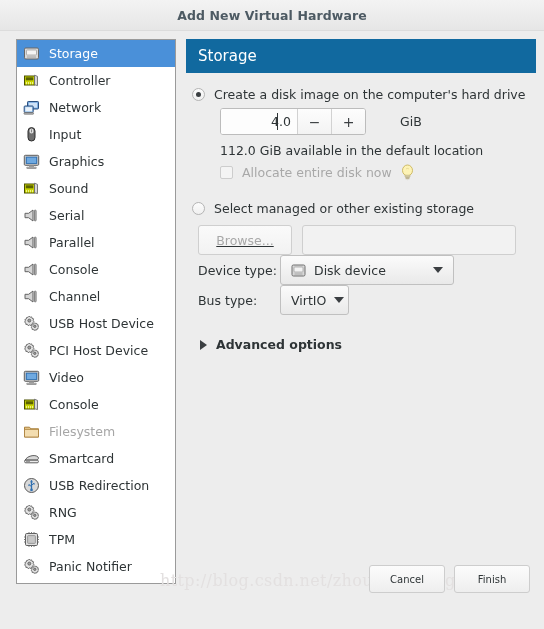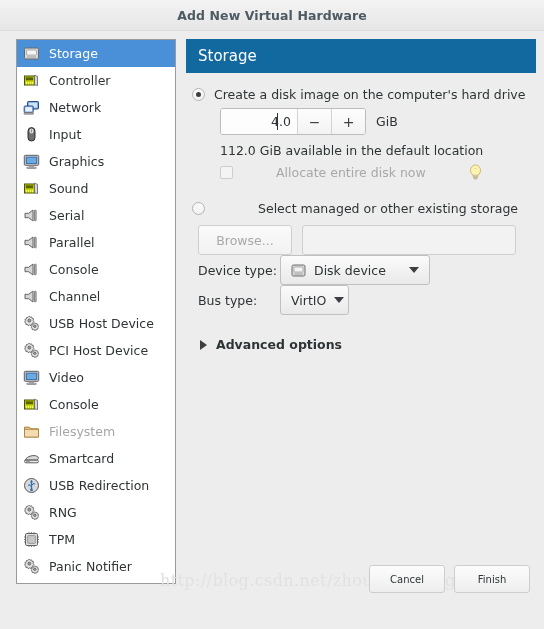"4.0" .spin-row { gap: none -> 24px }
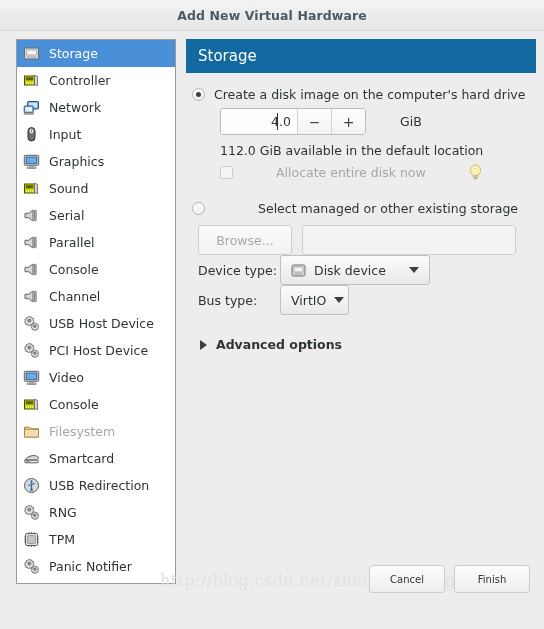"Allocate entire disk now" .chk-row { gap: 34px -> none }
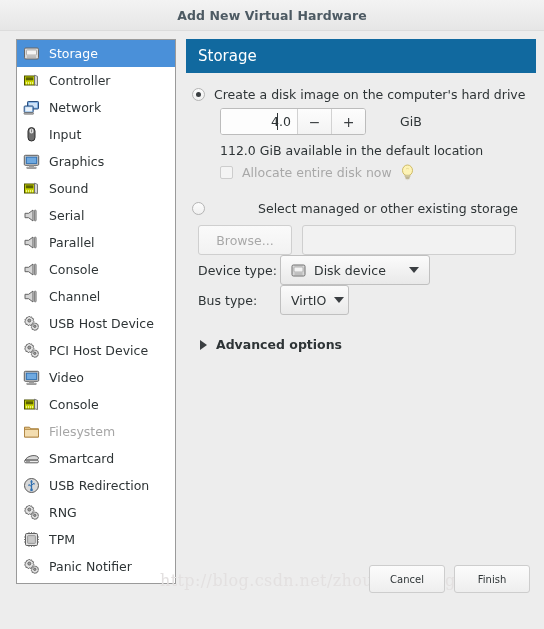"Select managed or other existing" .radio-row.second { gap: 44px -> none }
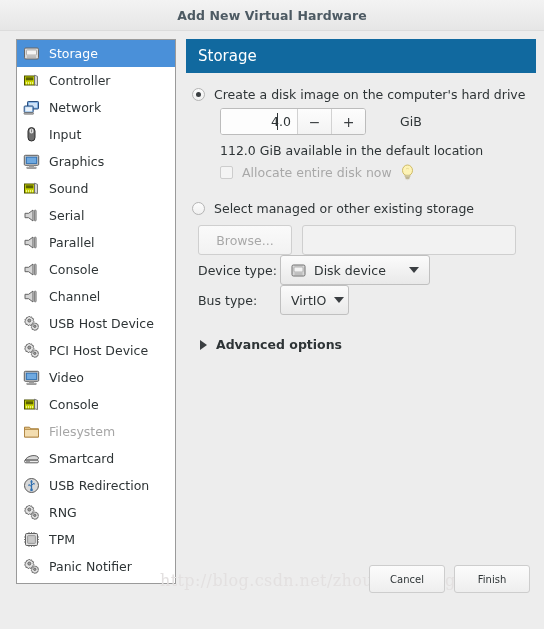"Browse..." .browse-row { text-decoration: none -> underline }
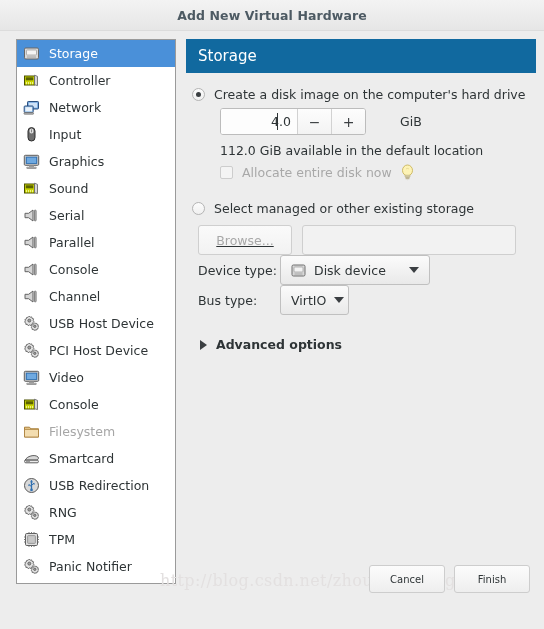"Disk device" .combo.device { width: 150px -> 174px }
